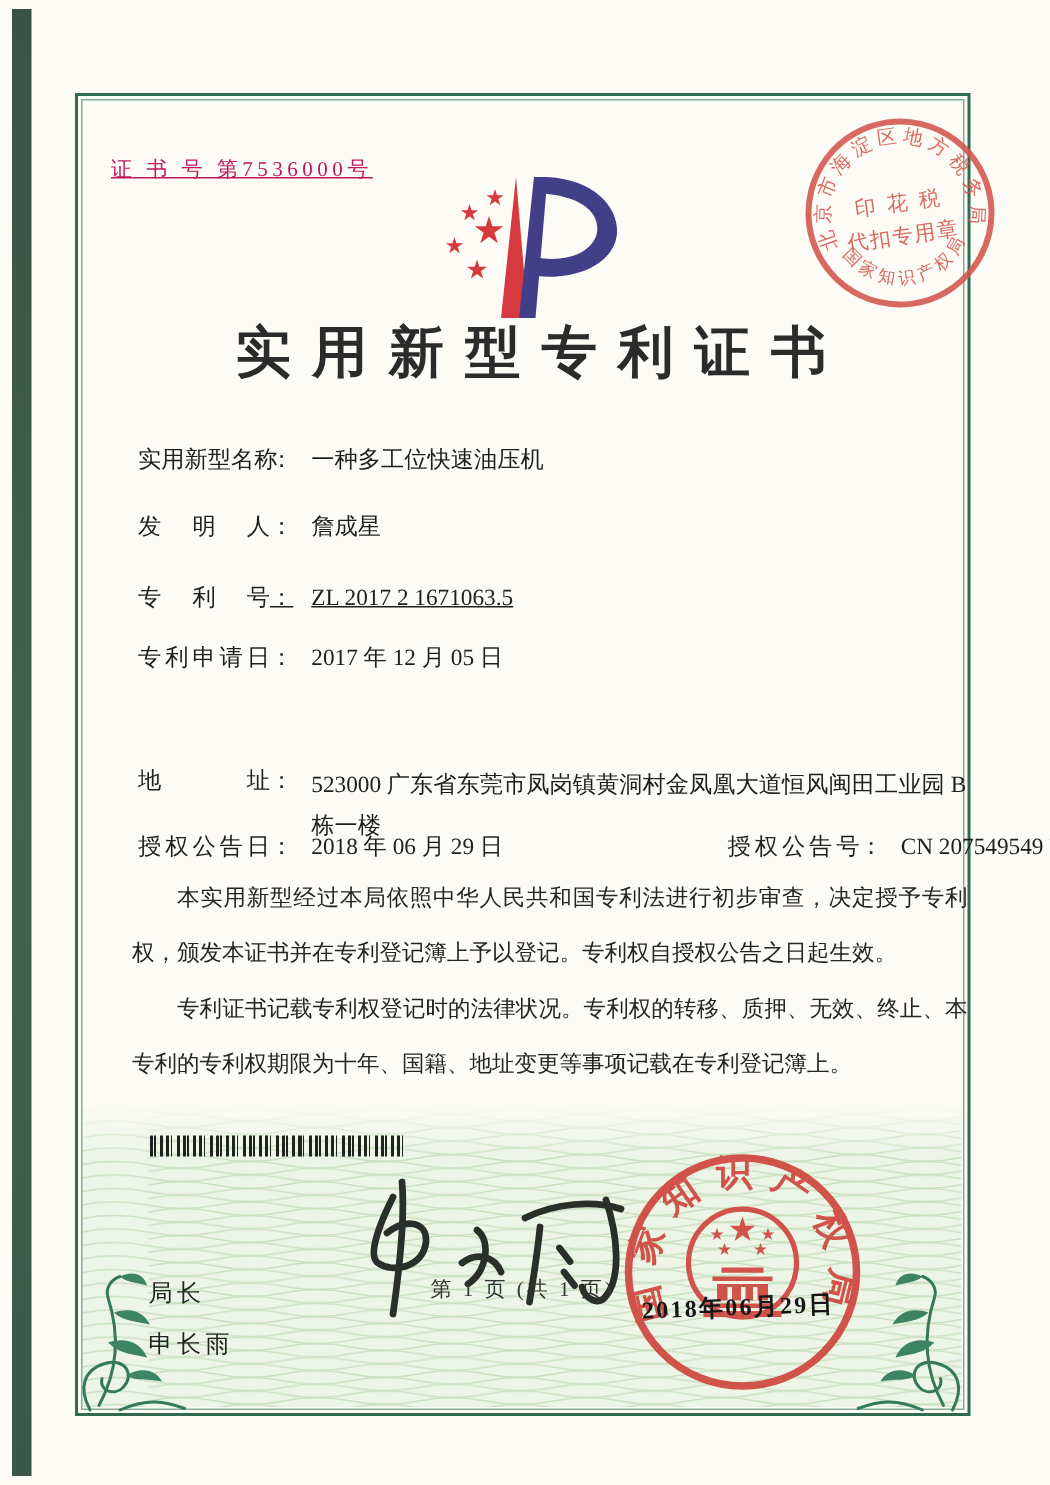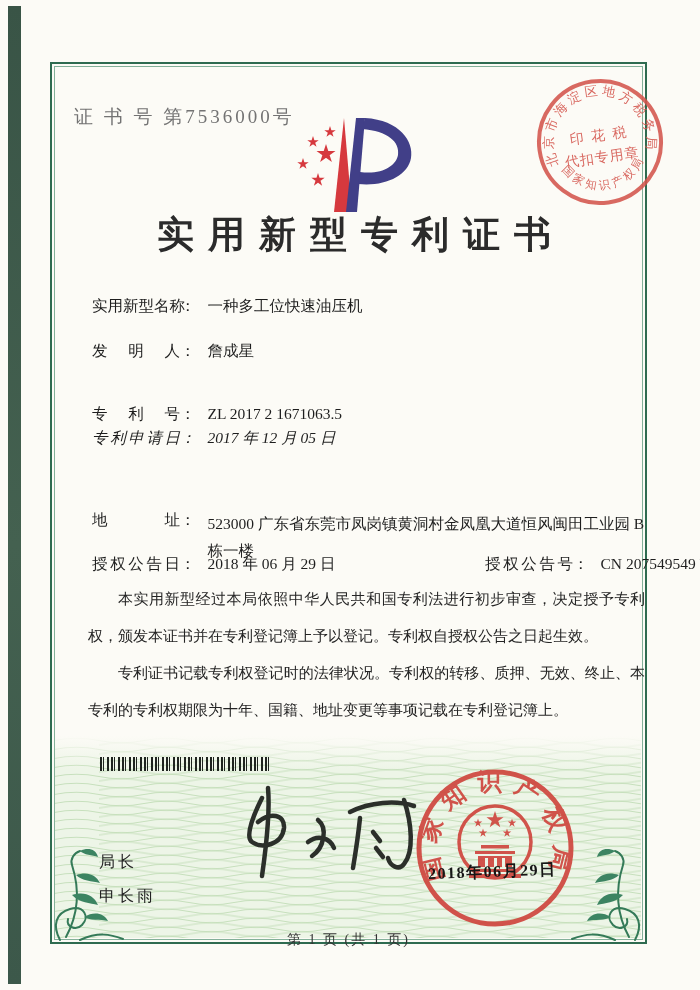"证 书 号 第7536000号" .cert-no { color: #737373 -> #be185d; font-size: 19px -> 14px; text-decoration: none -> underline }
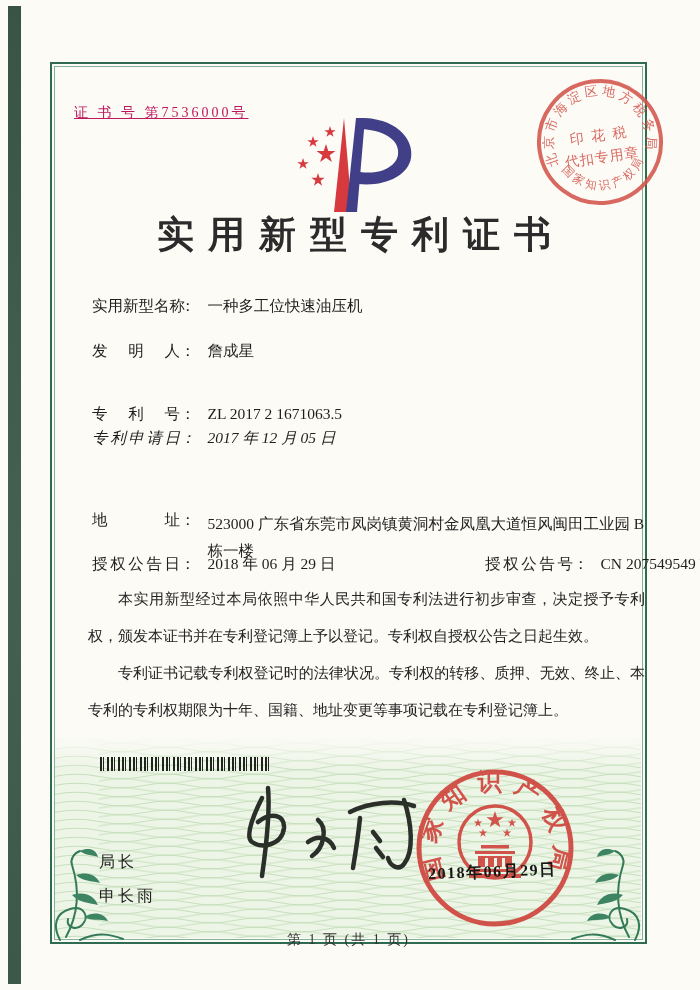"专利号： ZL 2017 2 1671063.5" div.fieldrow { text-decoration: none -> underline; top: 404px -> 388px }
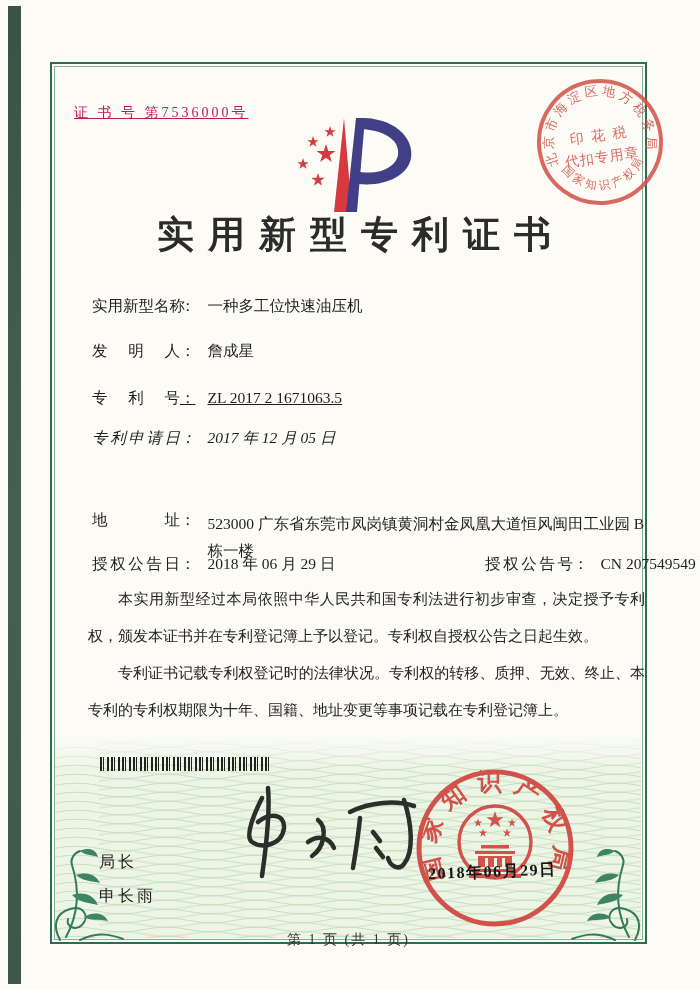"专利申请日： 2017 年 12 月" div.fieldrow { font-style: italic -> none }
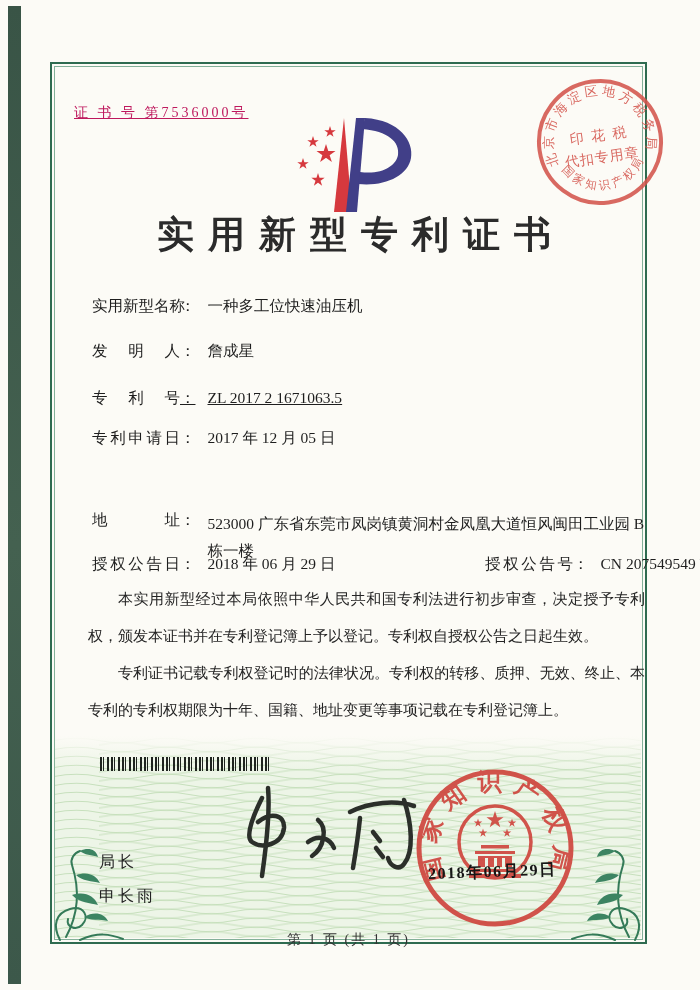"第 1 页 (共 1" .footer { top: 931px -> 851px }
